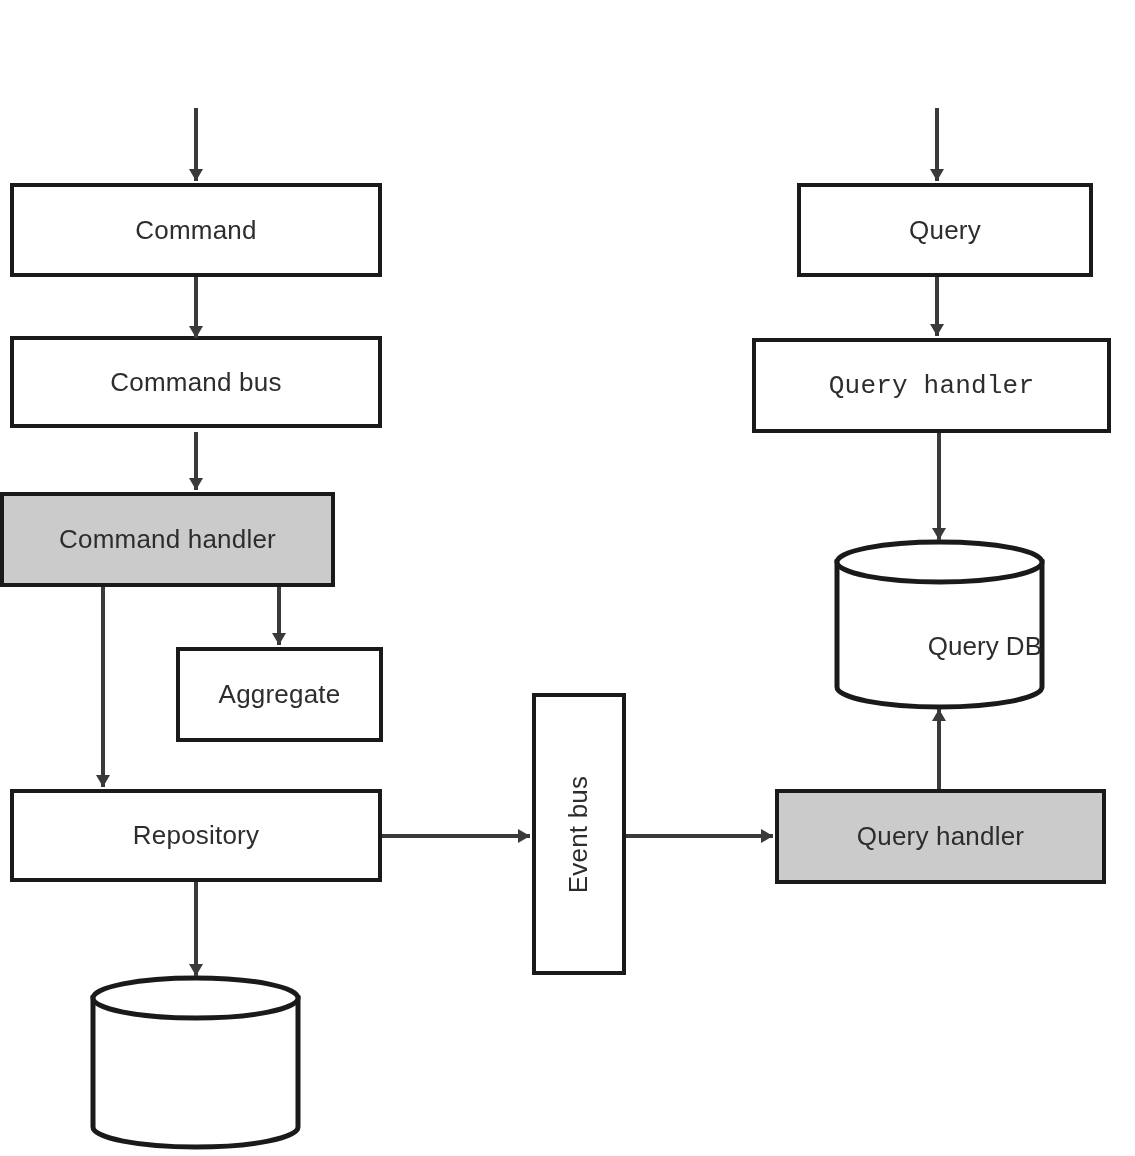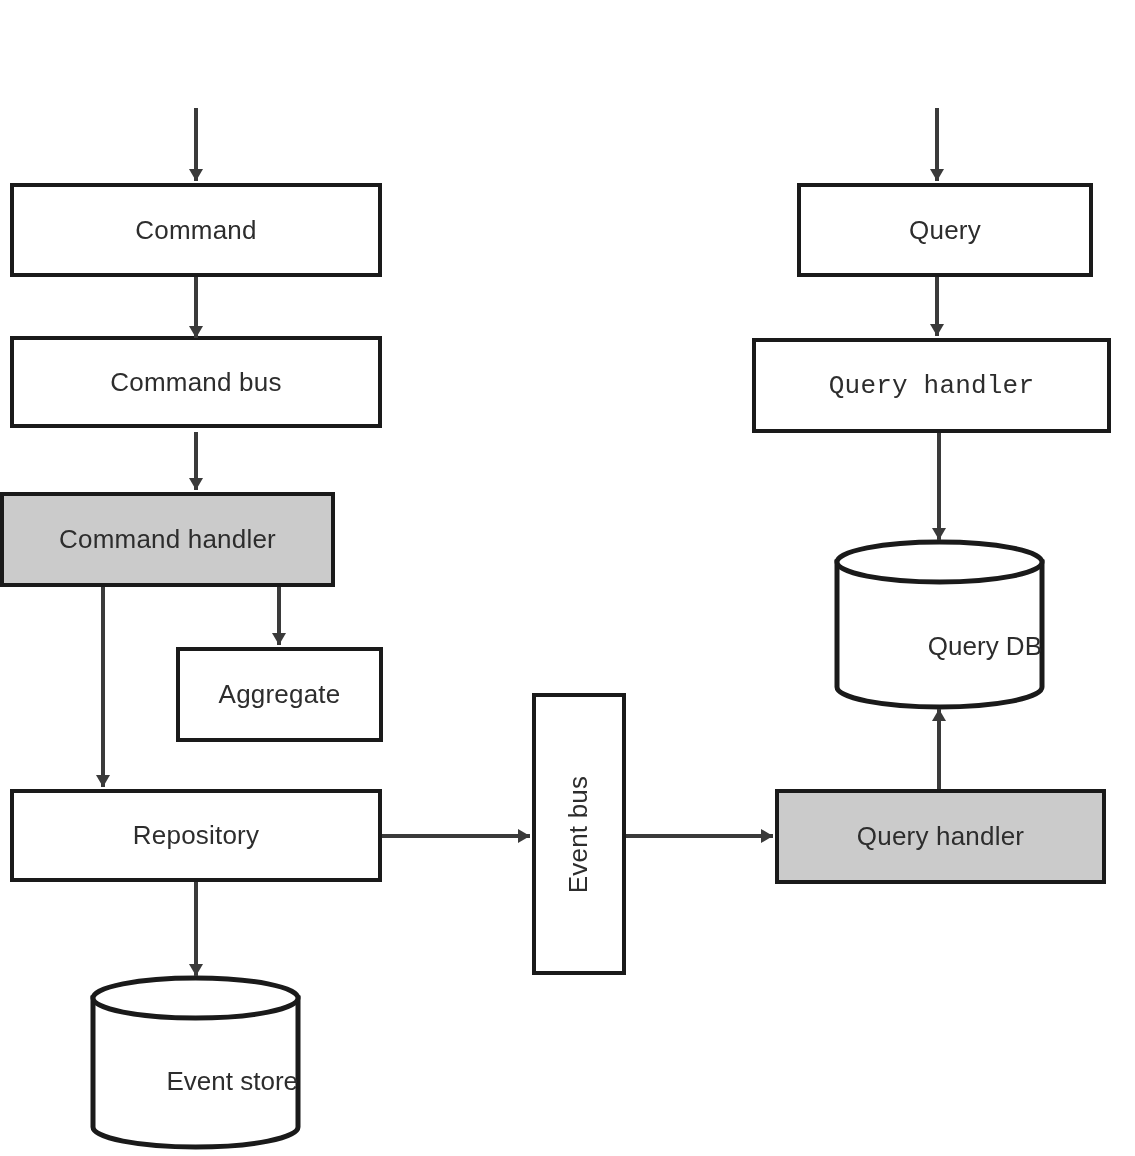"Event store" div.cyl-label { html: <div>Event store</div> -> none }
